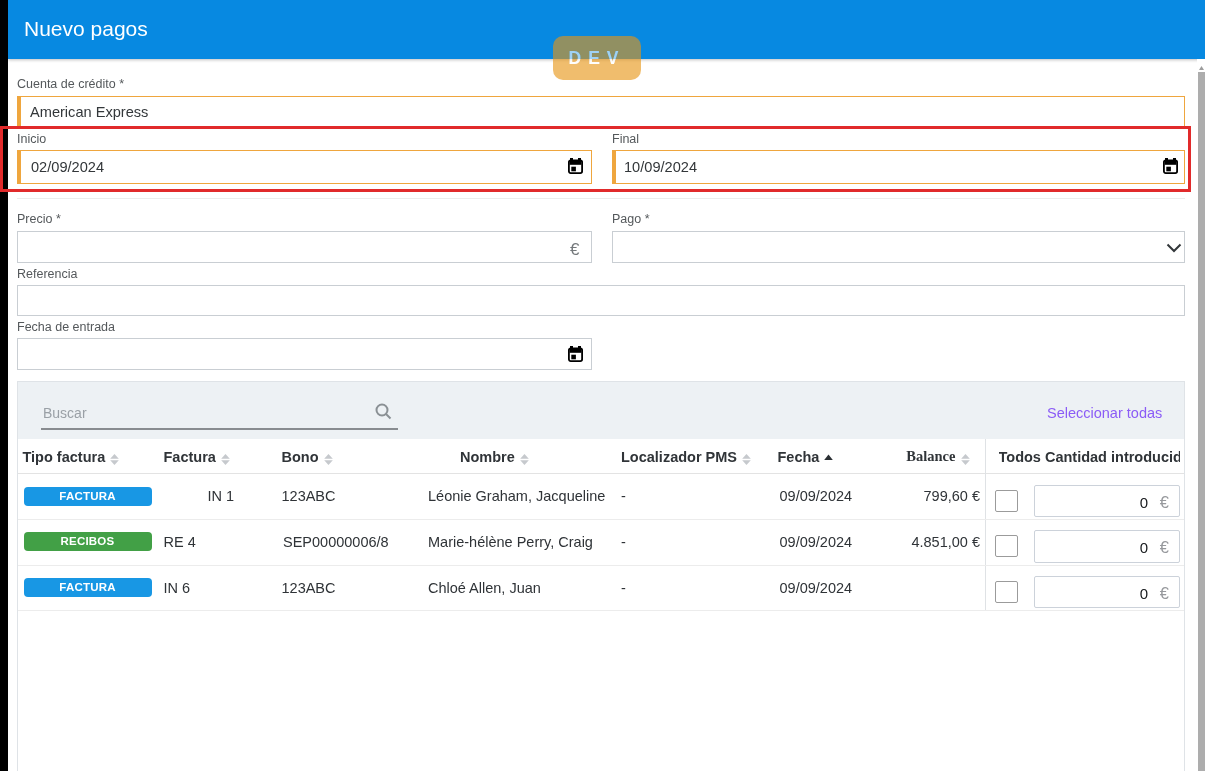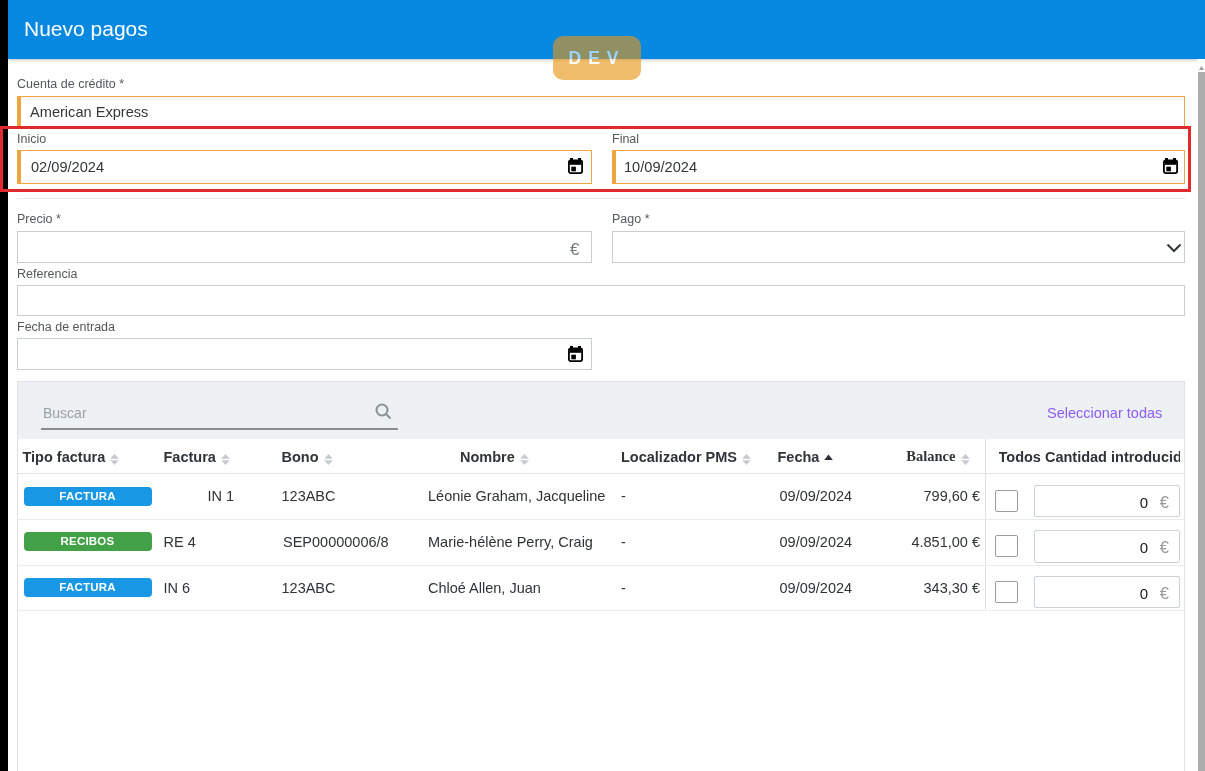"343,30 €" div.abs { html: <div>343,30 €</div> -> none }
